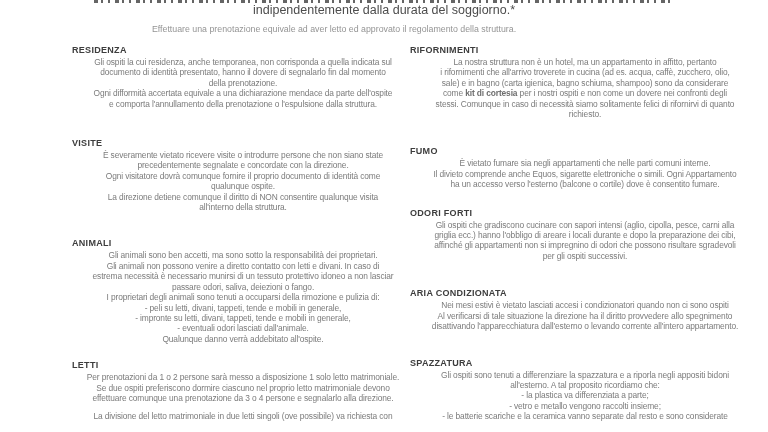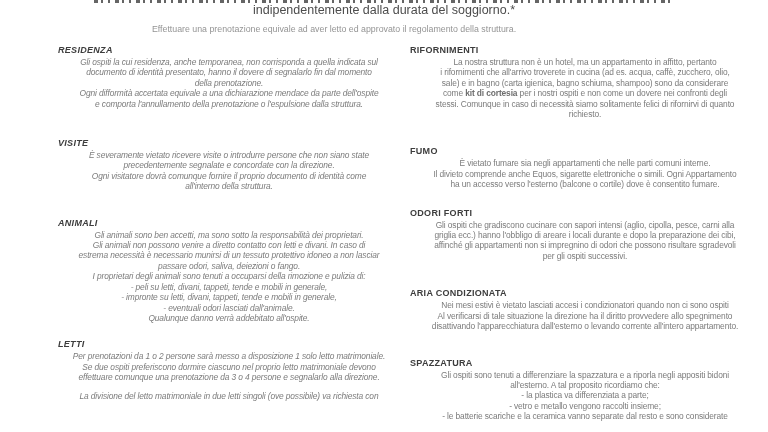"RESIDENZA" .column.left { font-style: italic -> none; left: 58px -> 72px }
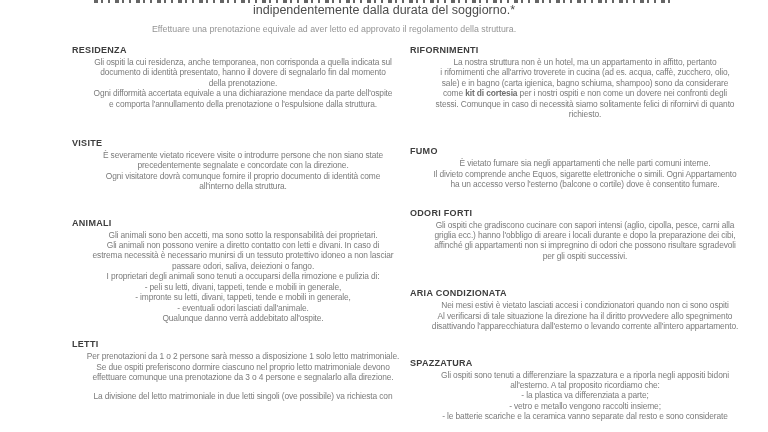"qualunque ospite." div.line { html: none -> <div>qualunque ospite.</div> }
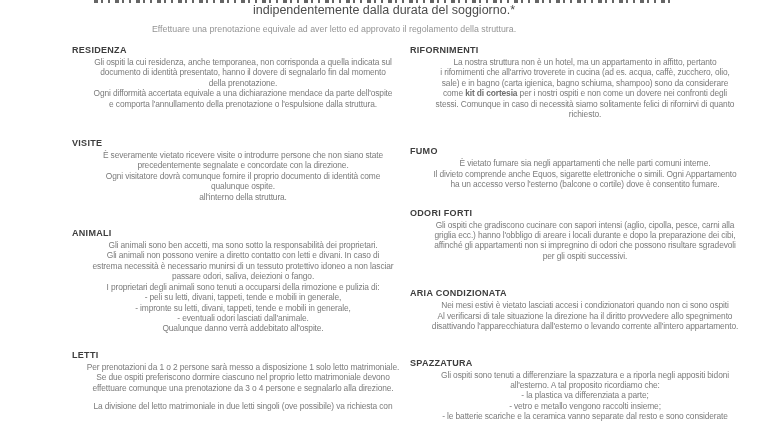"La direzione detiene comunque il" div.line { html: none -> <div>La direzione detiene comunque il diritto di NON consentire qualunque visita</div> }
